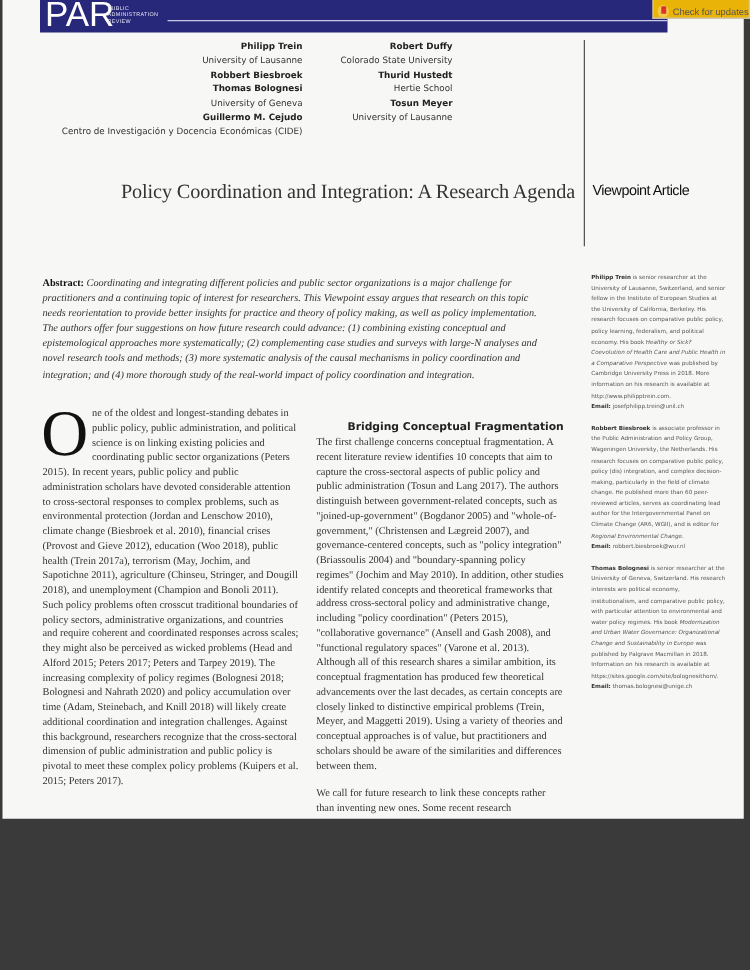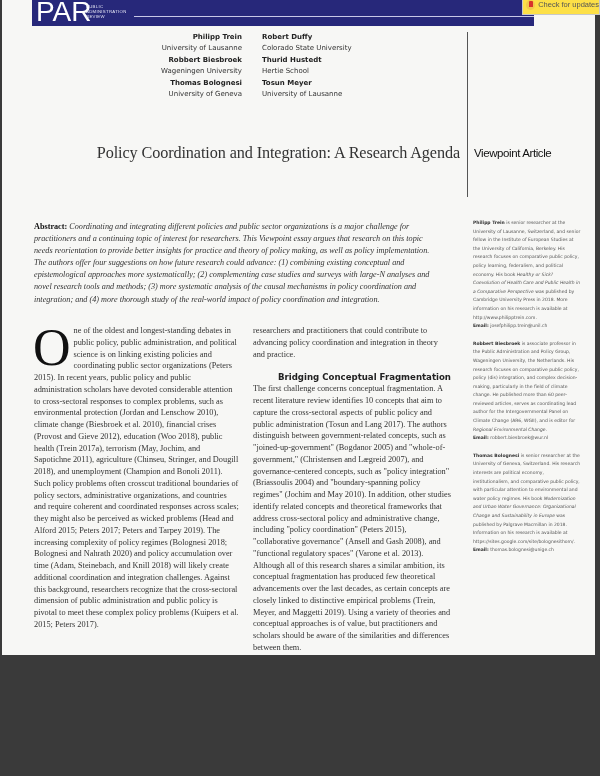"Check for updates" .check-updates { align-items: flex-start -> flex-end; background: #fde047 -> #eab308 }
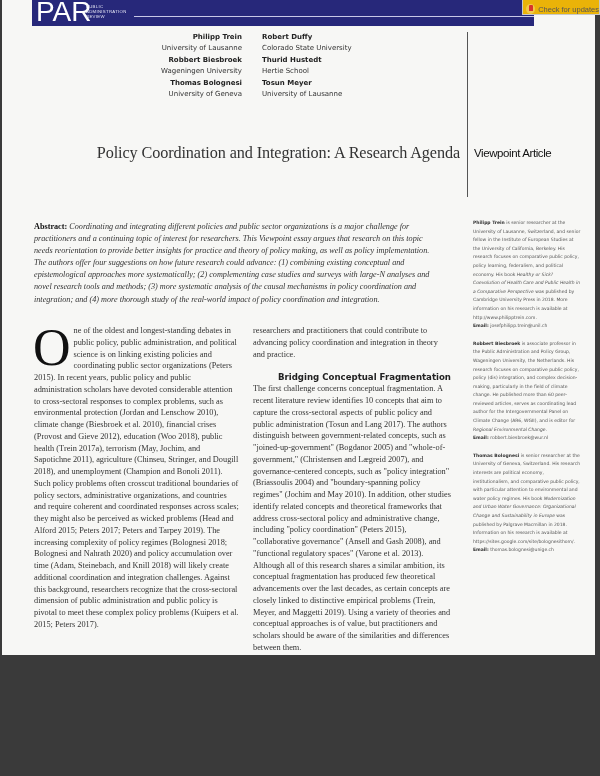"Robert Duffy" .authors-right { text-align: none -> right }
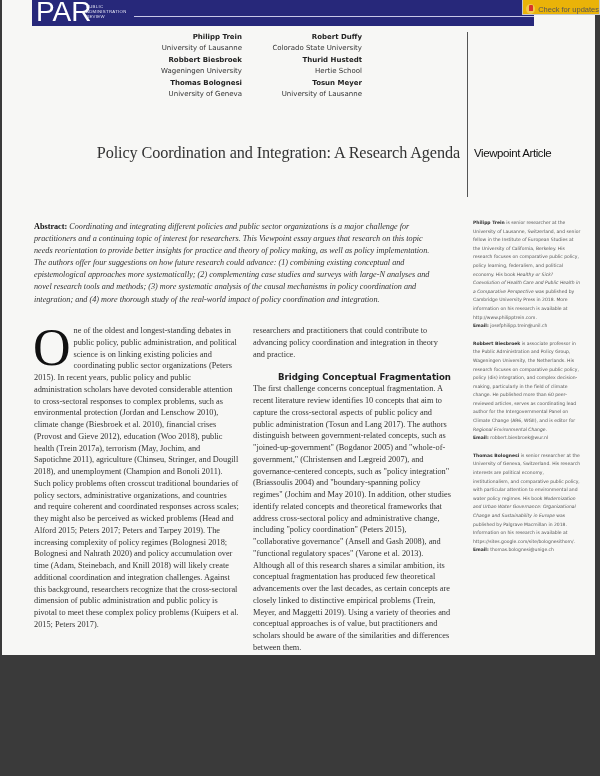"Wageningen University" div { html: <div>Wageningen University</div> -> none }
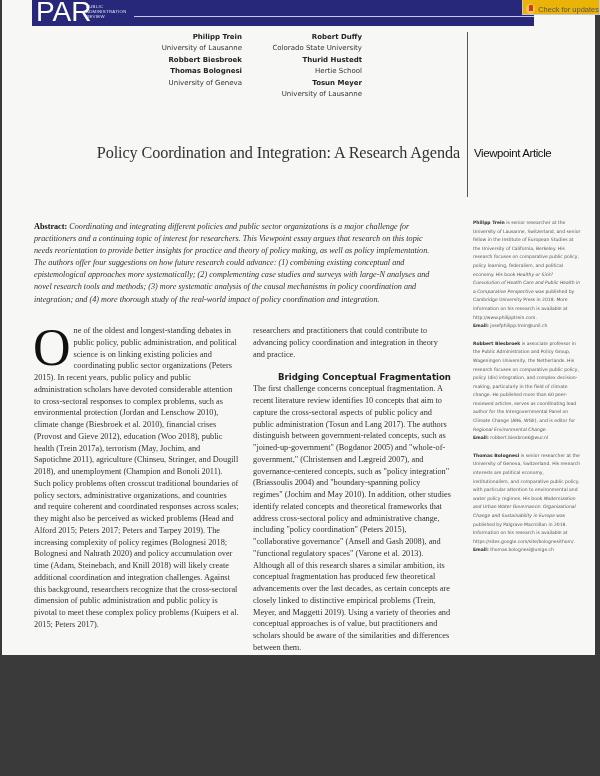"Guillermo M. Cejudo" div.aname { html: none -> <div>Guillermo M. Cejudo</div> }
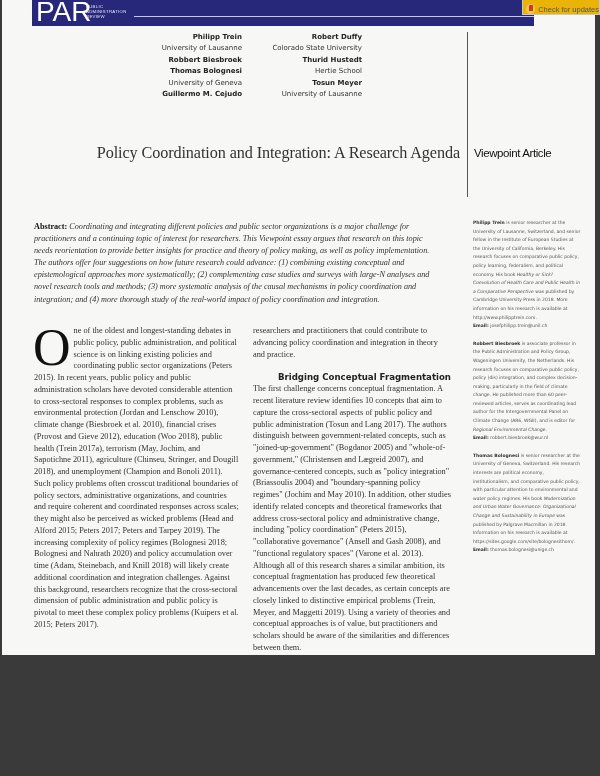"Centro de Investigación y Docencia" div { html: none -> <div>Centro de Investigación y Docencia Económicas (CIDE)</div> }
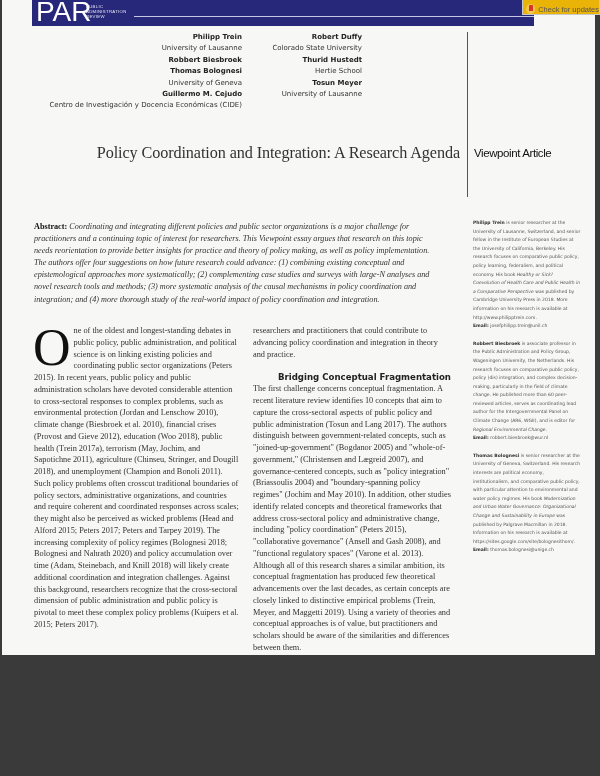"researchers and practitioners that could" p { html: <p>researchers and practitioners that could contribute to advancing policy coordination and integration in theory and practice.</p> -> none }
